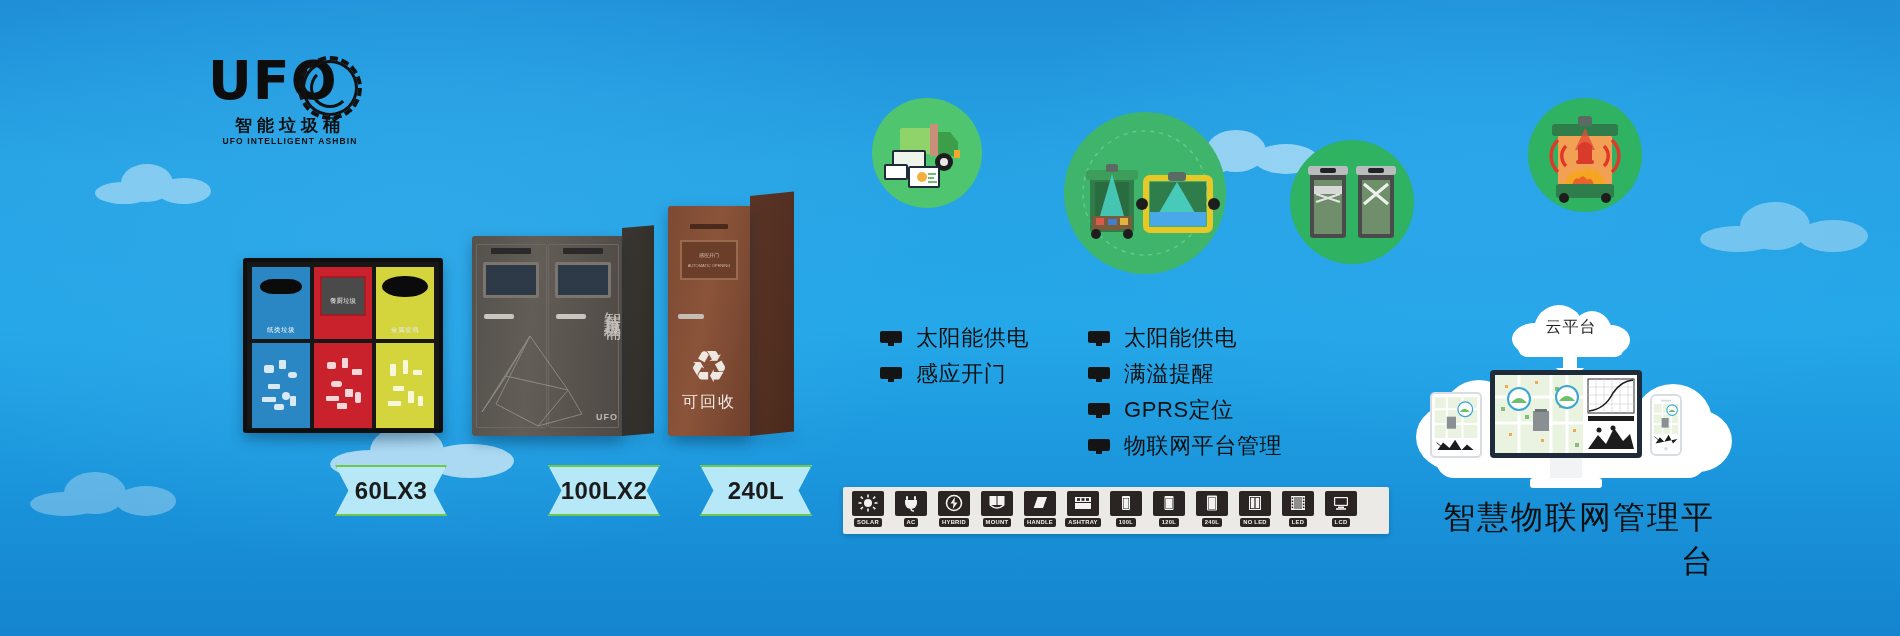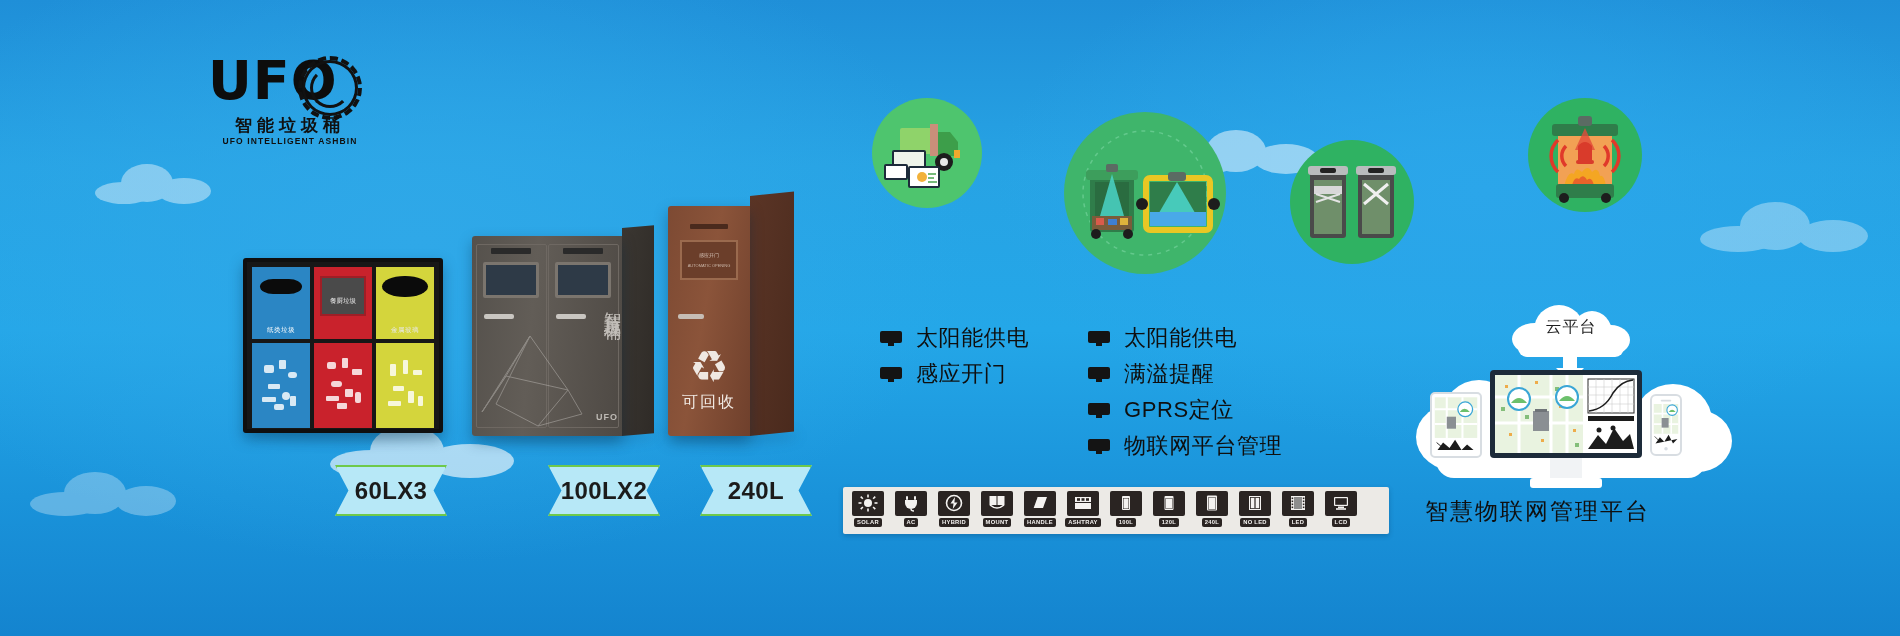"智慧物联网管理平台" #caption { font-size: 23px -> 32px; text-align: left -> right }
